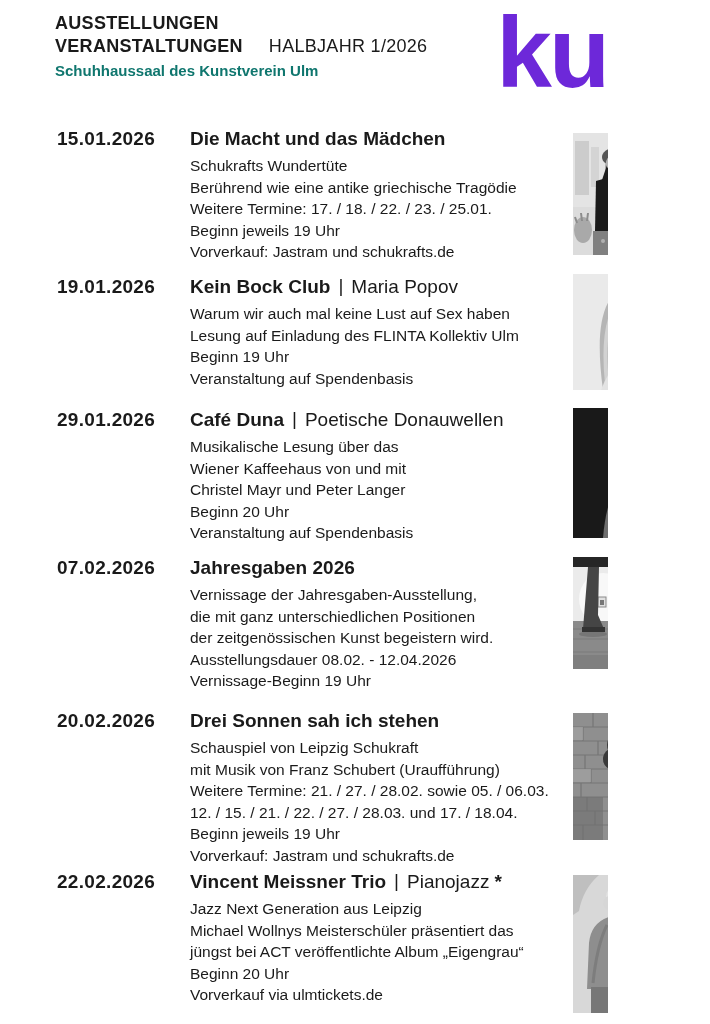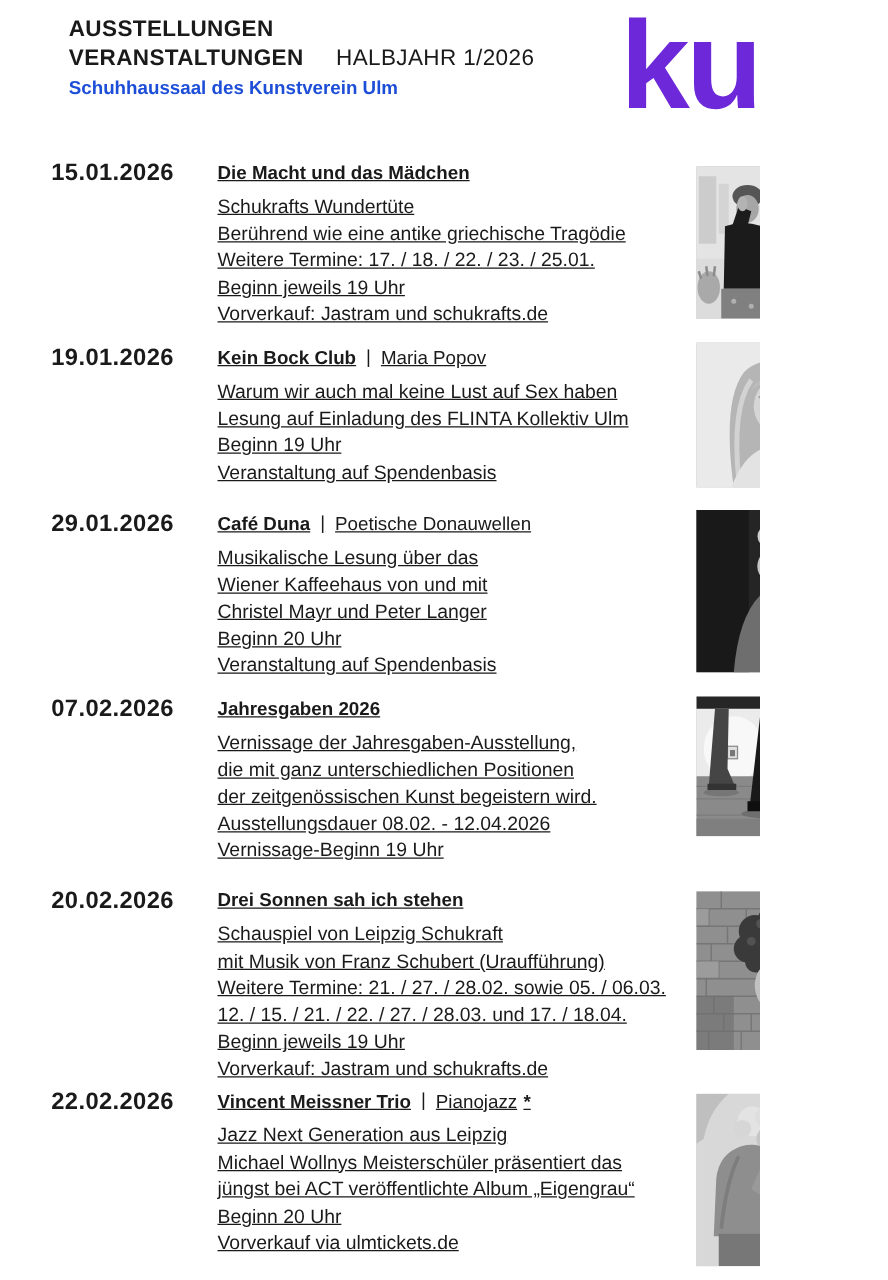"Schuhhaussaal des Kunstverein Ulm" .h-venue { color: #1d4ed8 -> #0f766e }
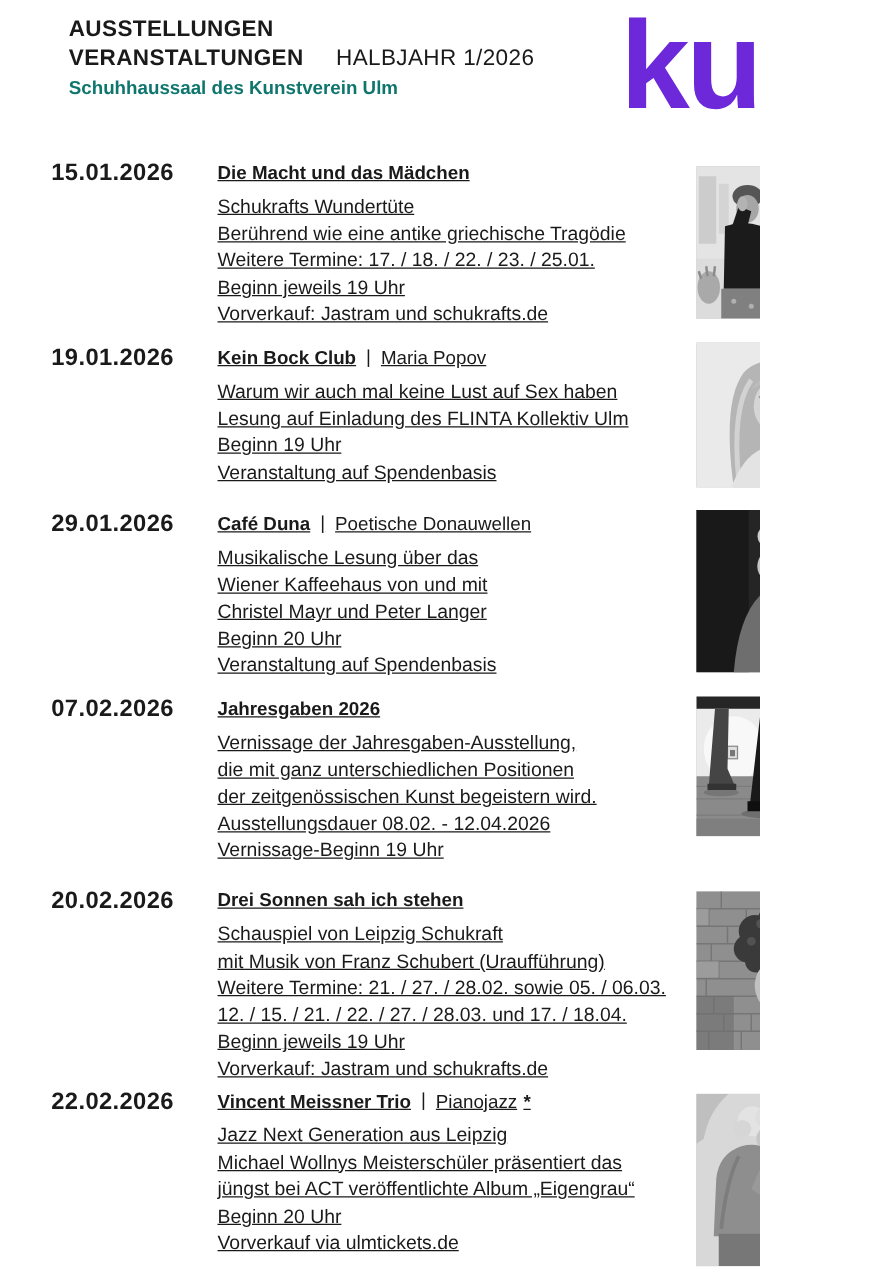"15.01.2026" .event { left: 41px -> 57px; text-decoration: underline -> none }
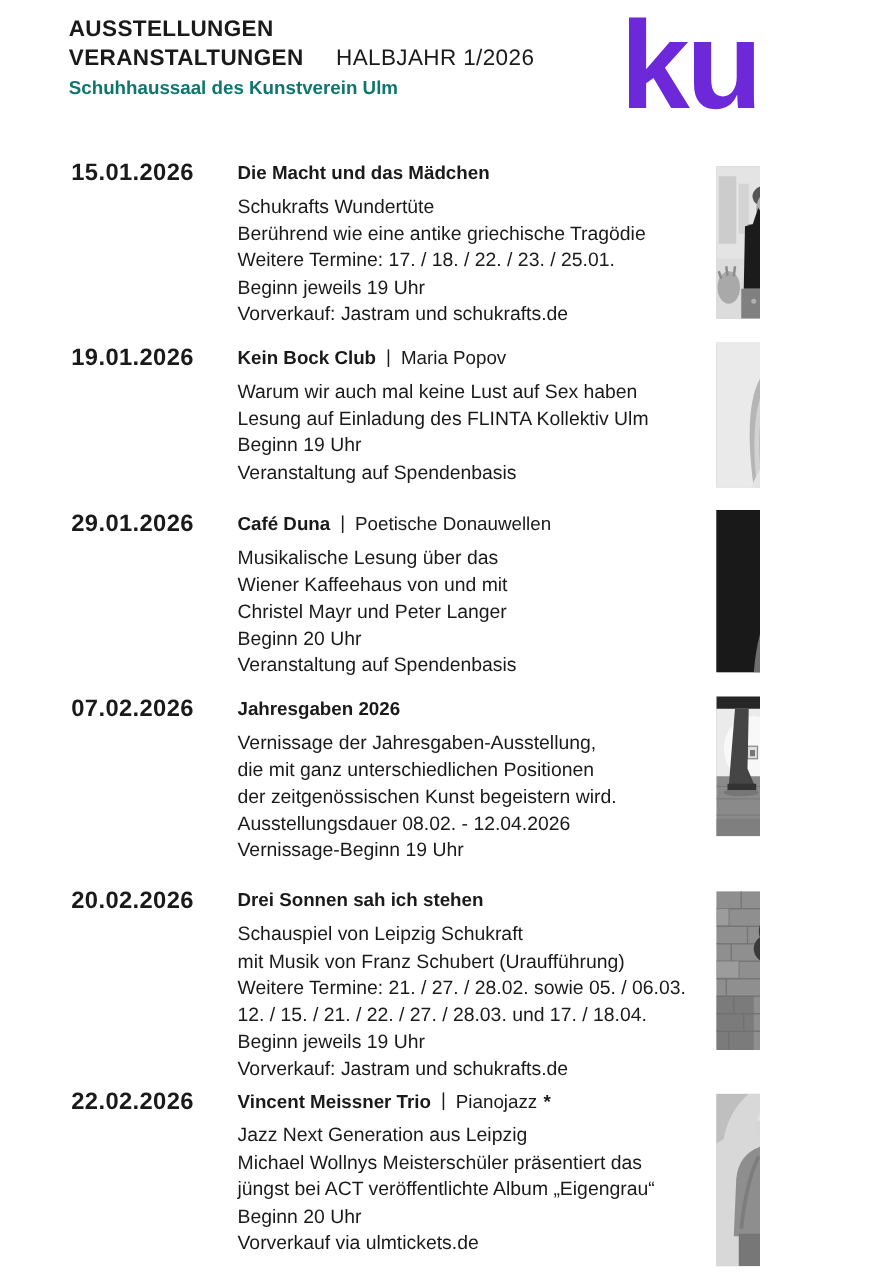"Die Macht und das Mädchen" .title { font-size: 15px -> 19px }
